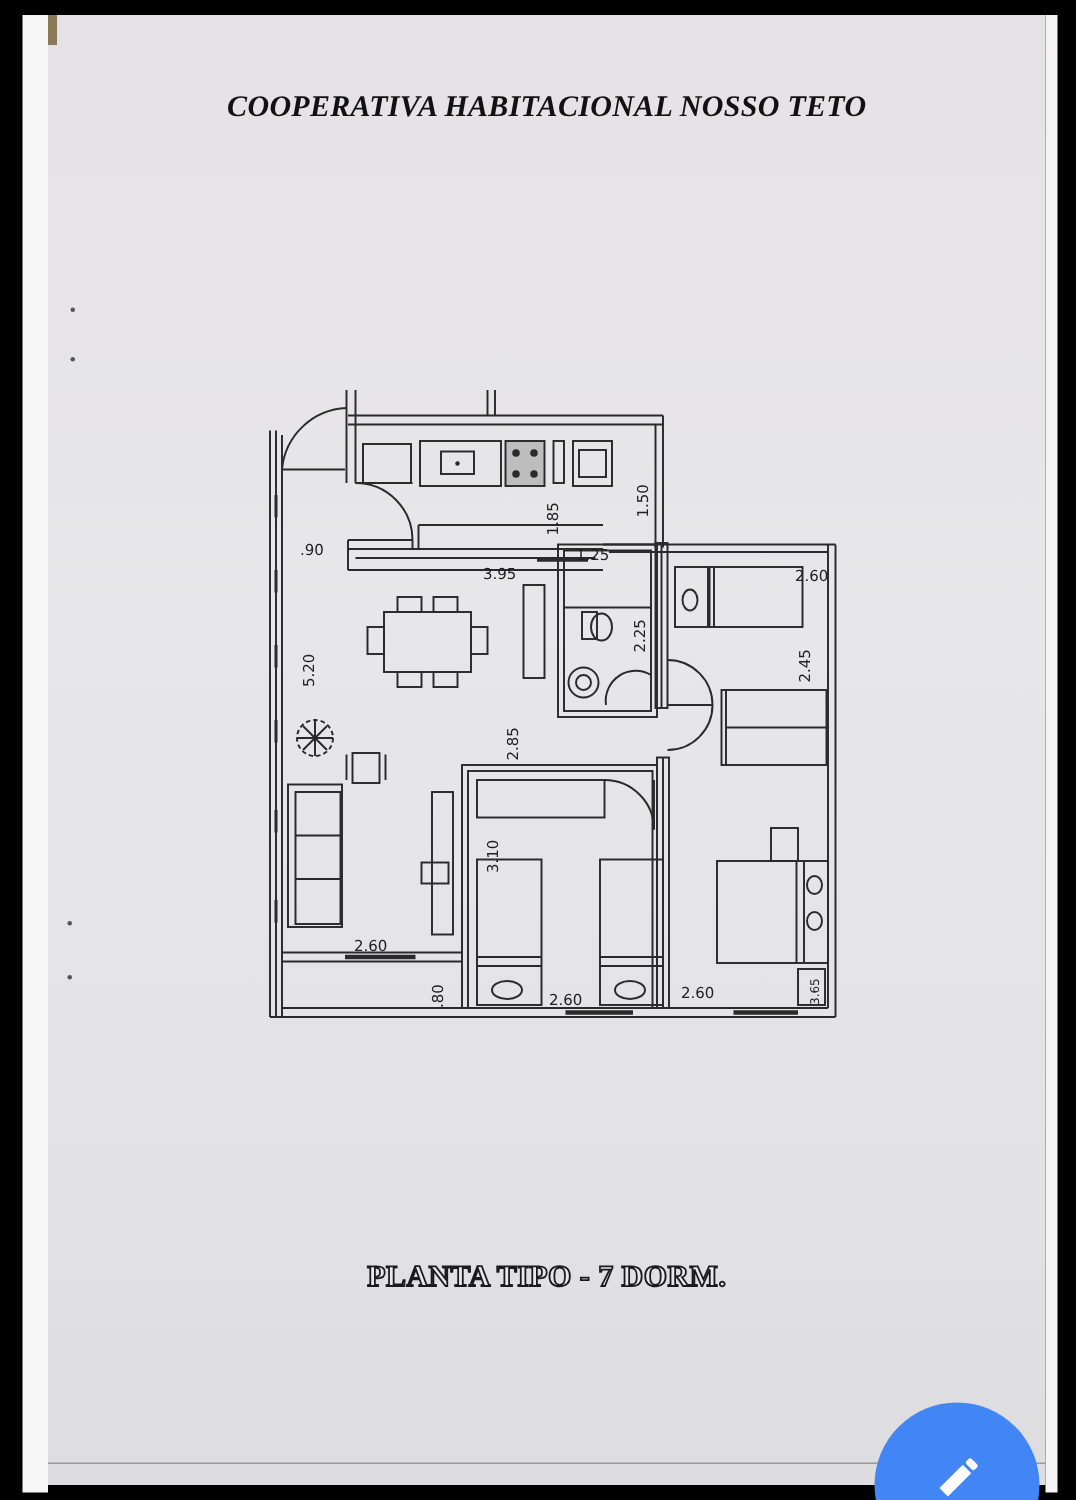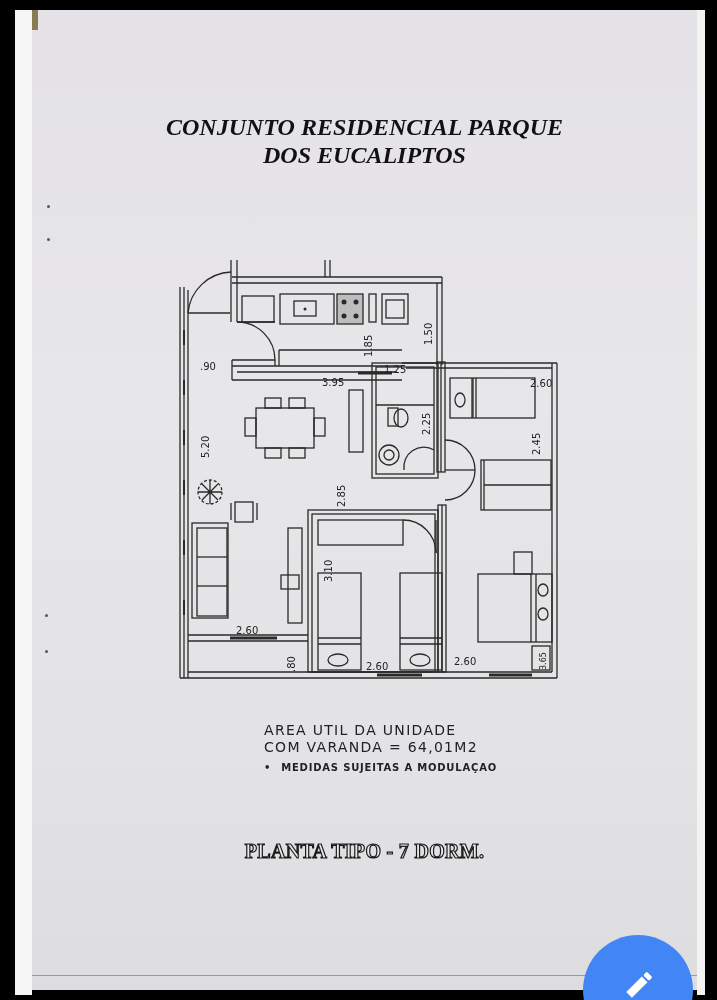"COOPERATIVA HABITACIONAL NOSSO TETO" div.header-line-1 { html: none -> <div>COOPERATIVA HABITACIONAL NOSSO TETO</div> }
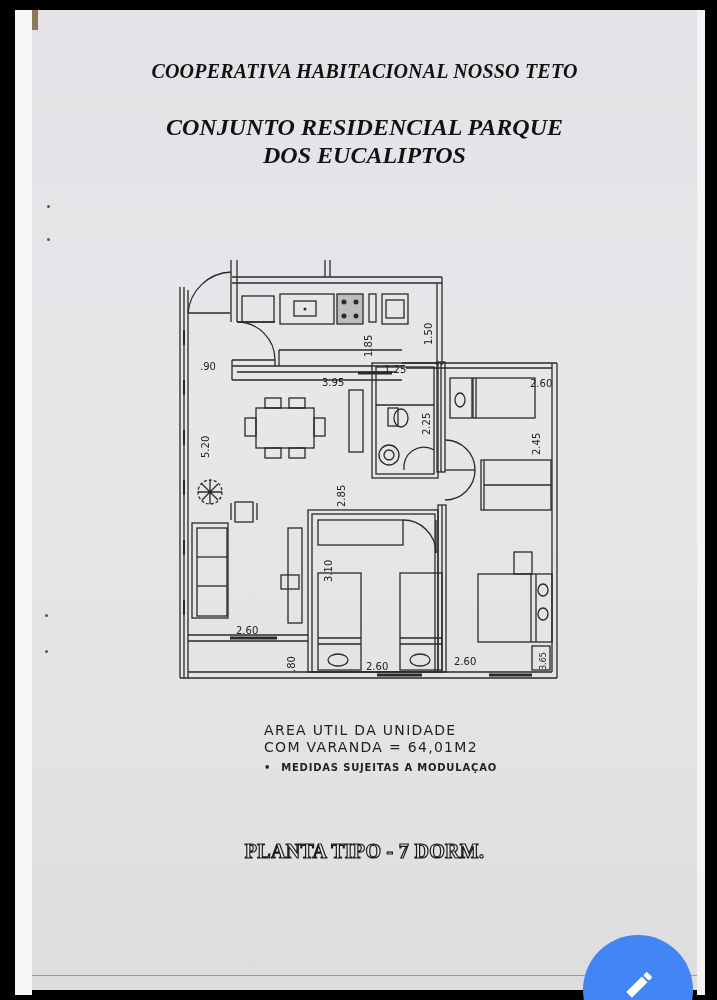"CONJUNTO RESIDENCIAL PARQUE" div.header-line-2 { html: <div> <div>CONJUNTO RESIDENCIAL PARQUE</div> <div>DOS EUCALIPTOS</div> </div> -> none }
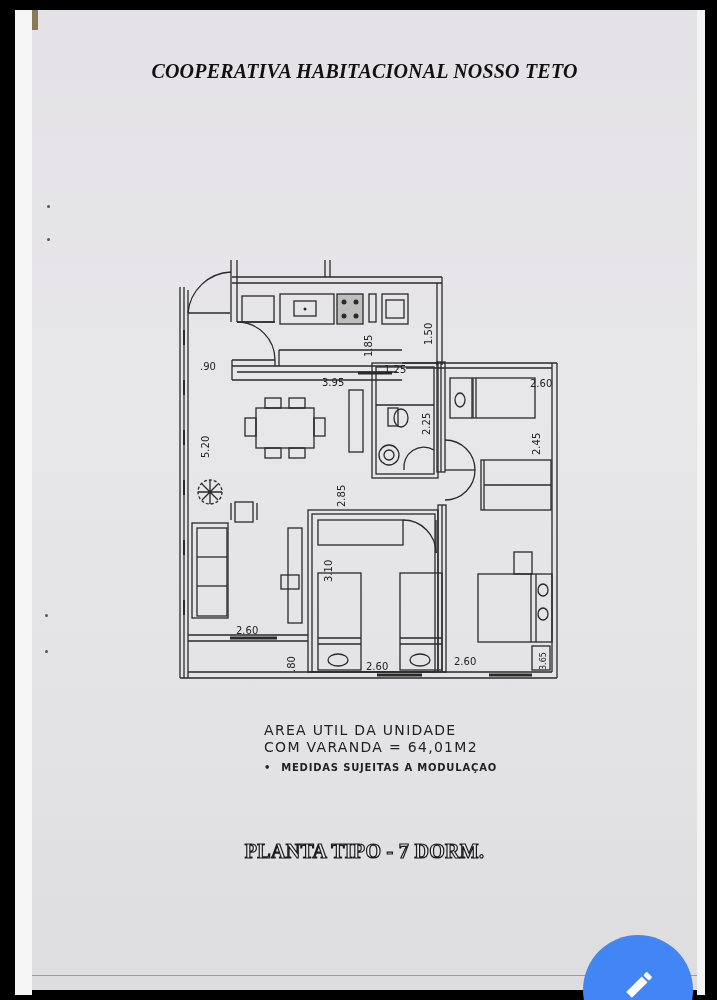"AREA UTIL DA UNIDADE" div.area-block { html: <div> <div>AREA UTIL DA UNIDADE</div> <div>COM VARANDA = 64,01M2</div> <div> <span>•</span><span>MEDIDAS SUJEITAS A MODULAÇAO</span> </div> </div> -> none }
